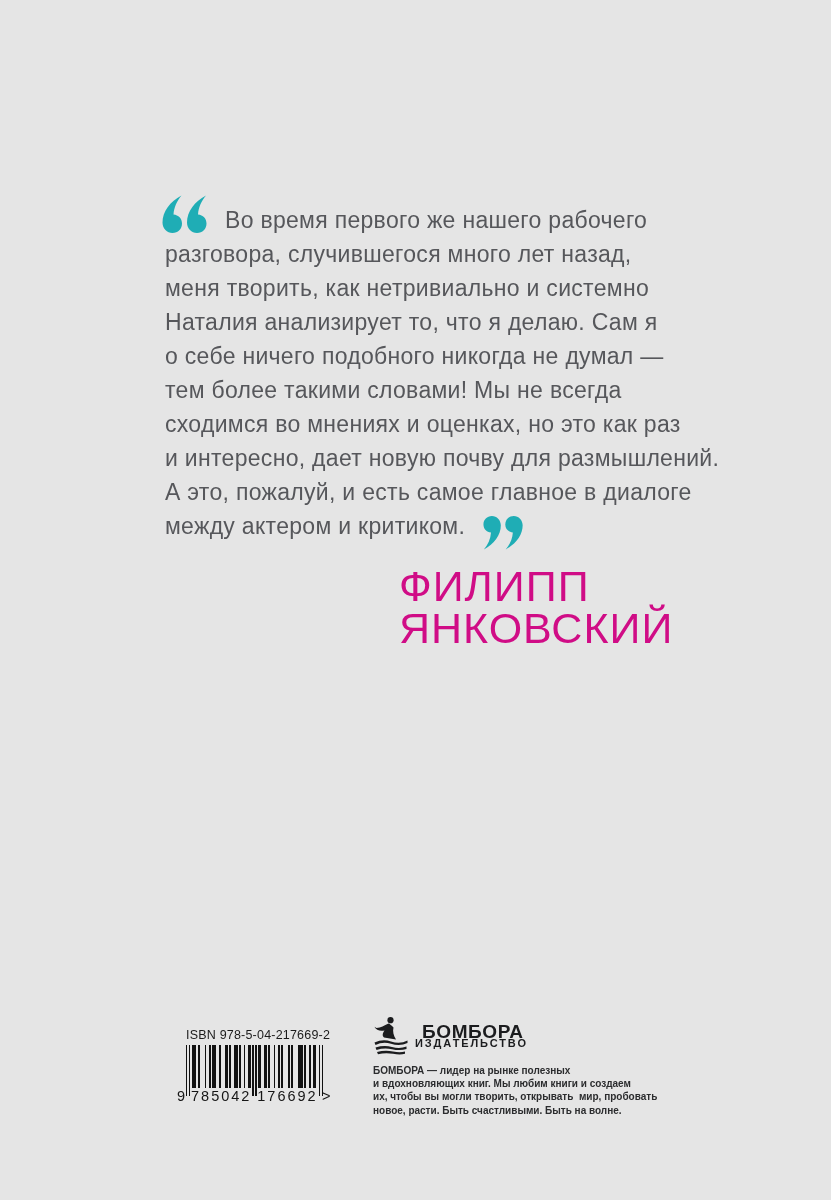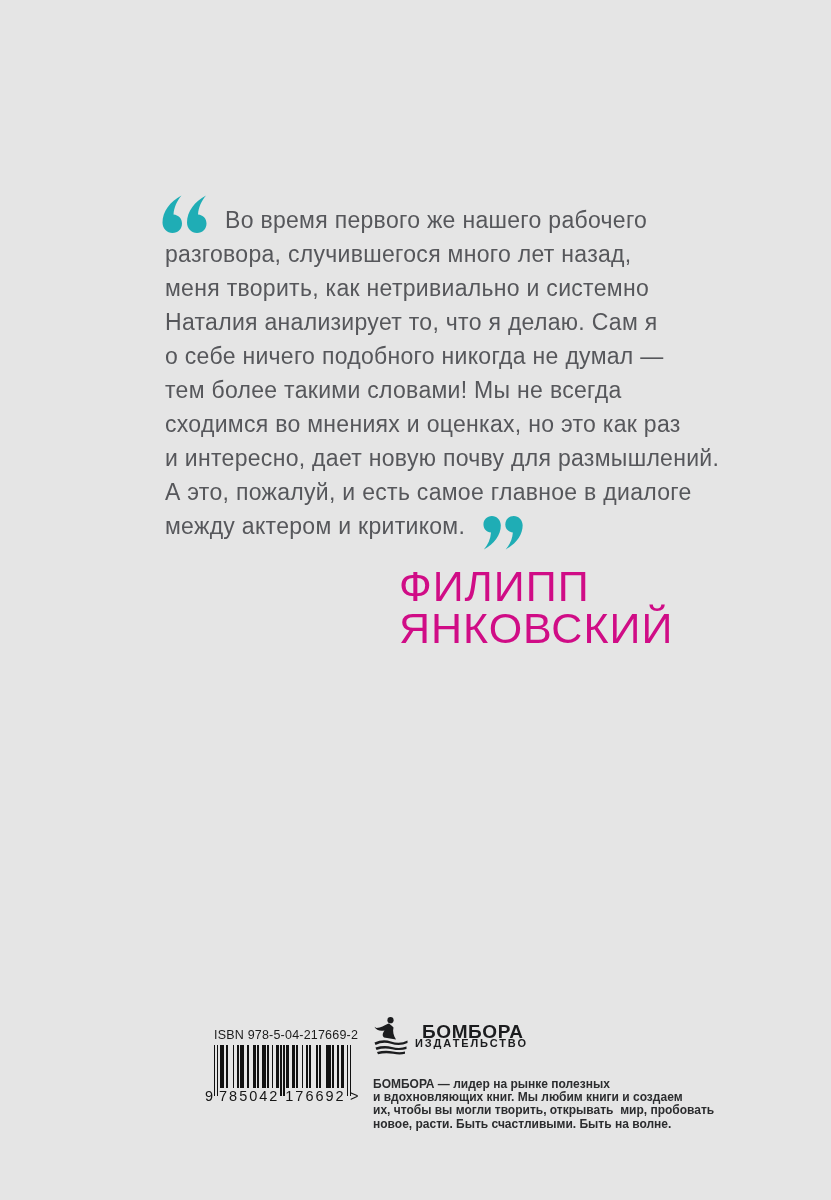"ISBN 978-5-04-217669-2" .isbn-block { left: 202px -> 174px }
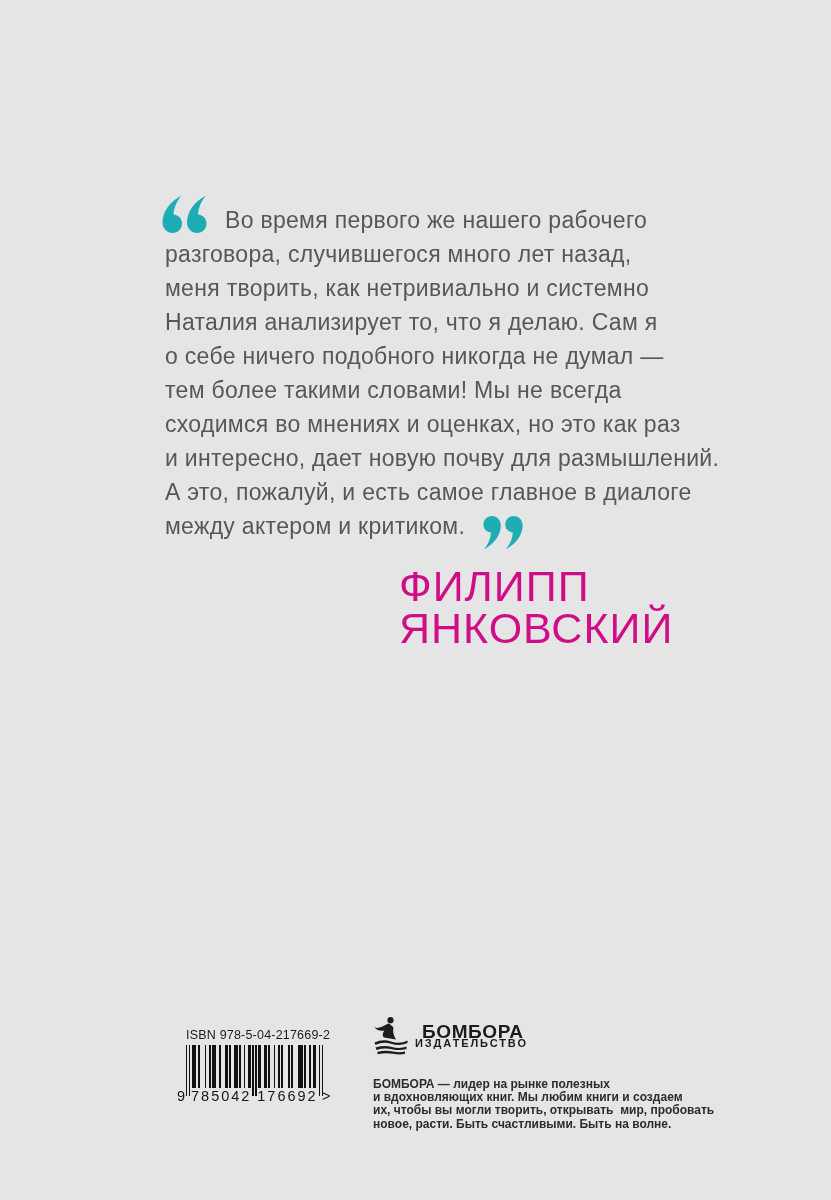"БОМБОРА — лидер на рынке" .publisher-desc { font-size: 12px -> 10px; margin-top: 14px -> none }
